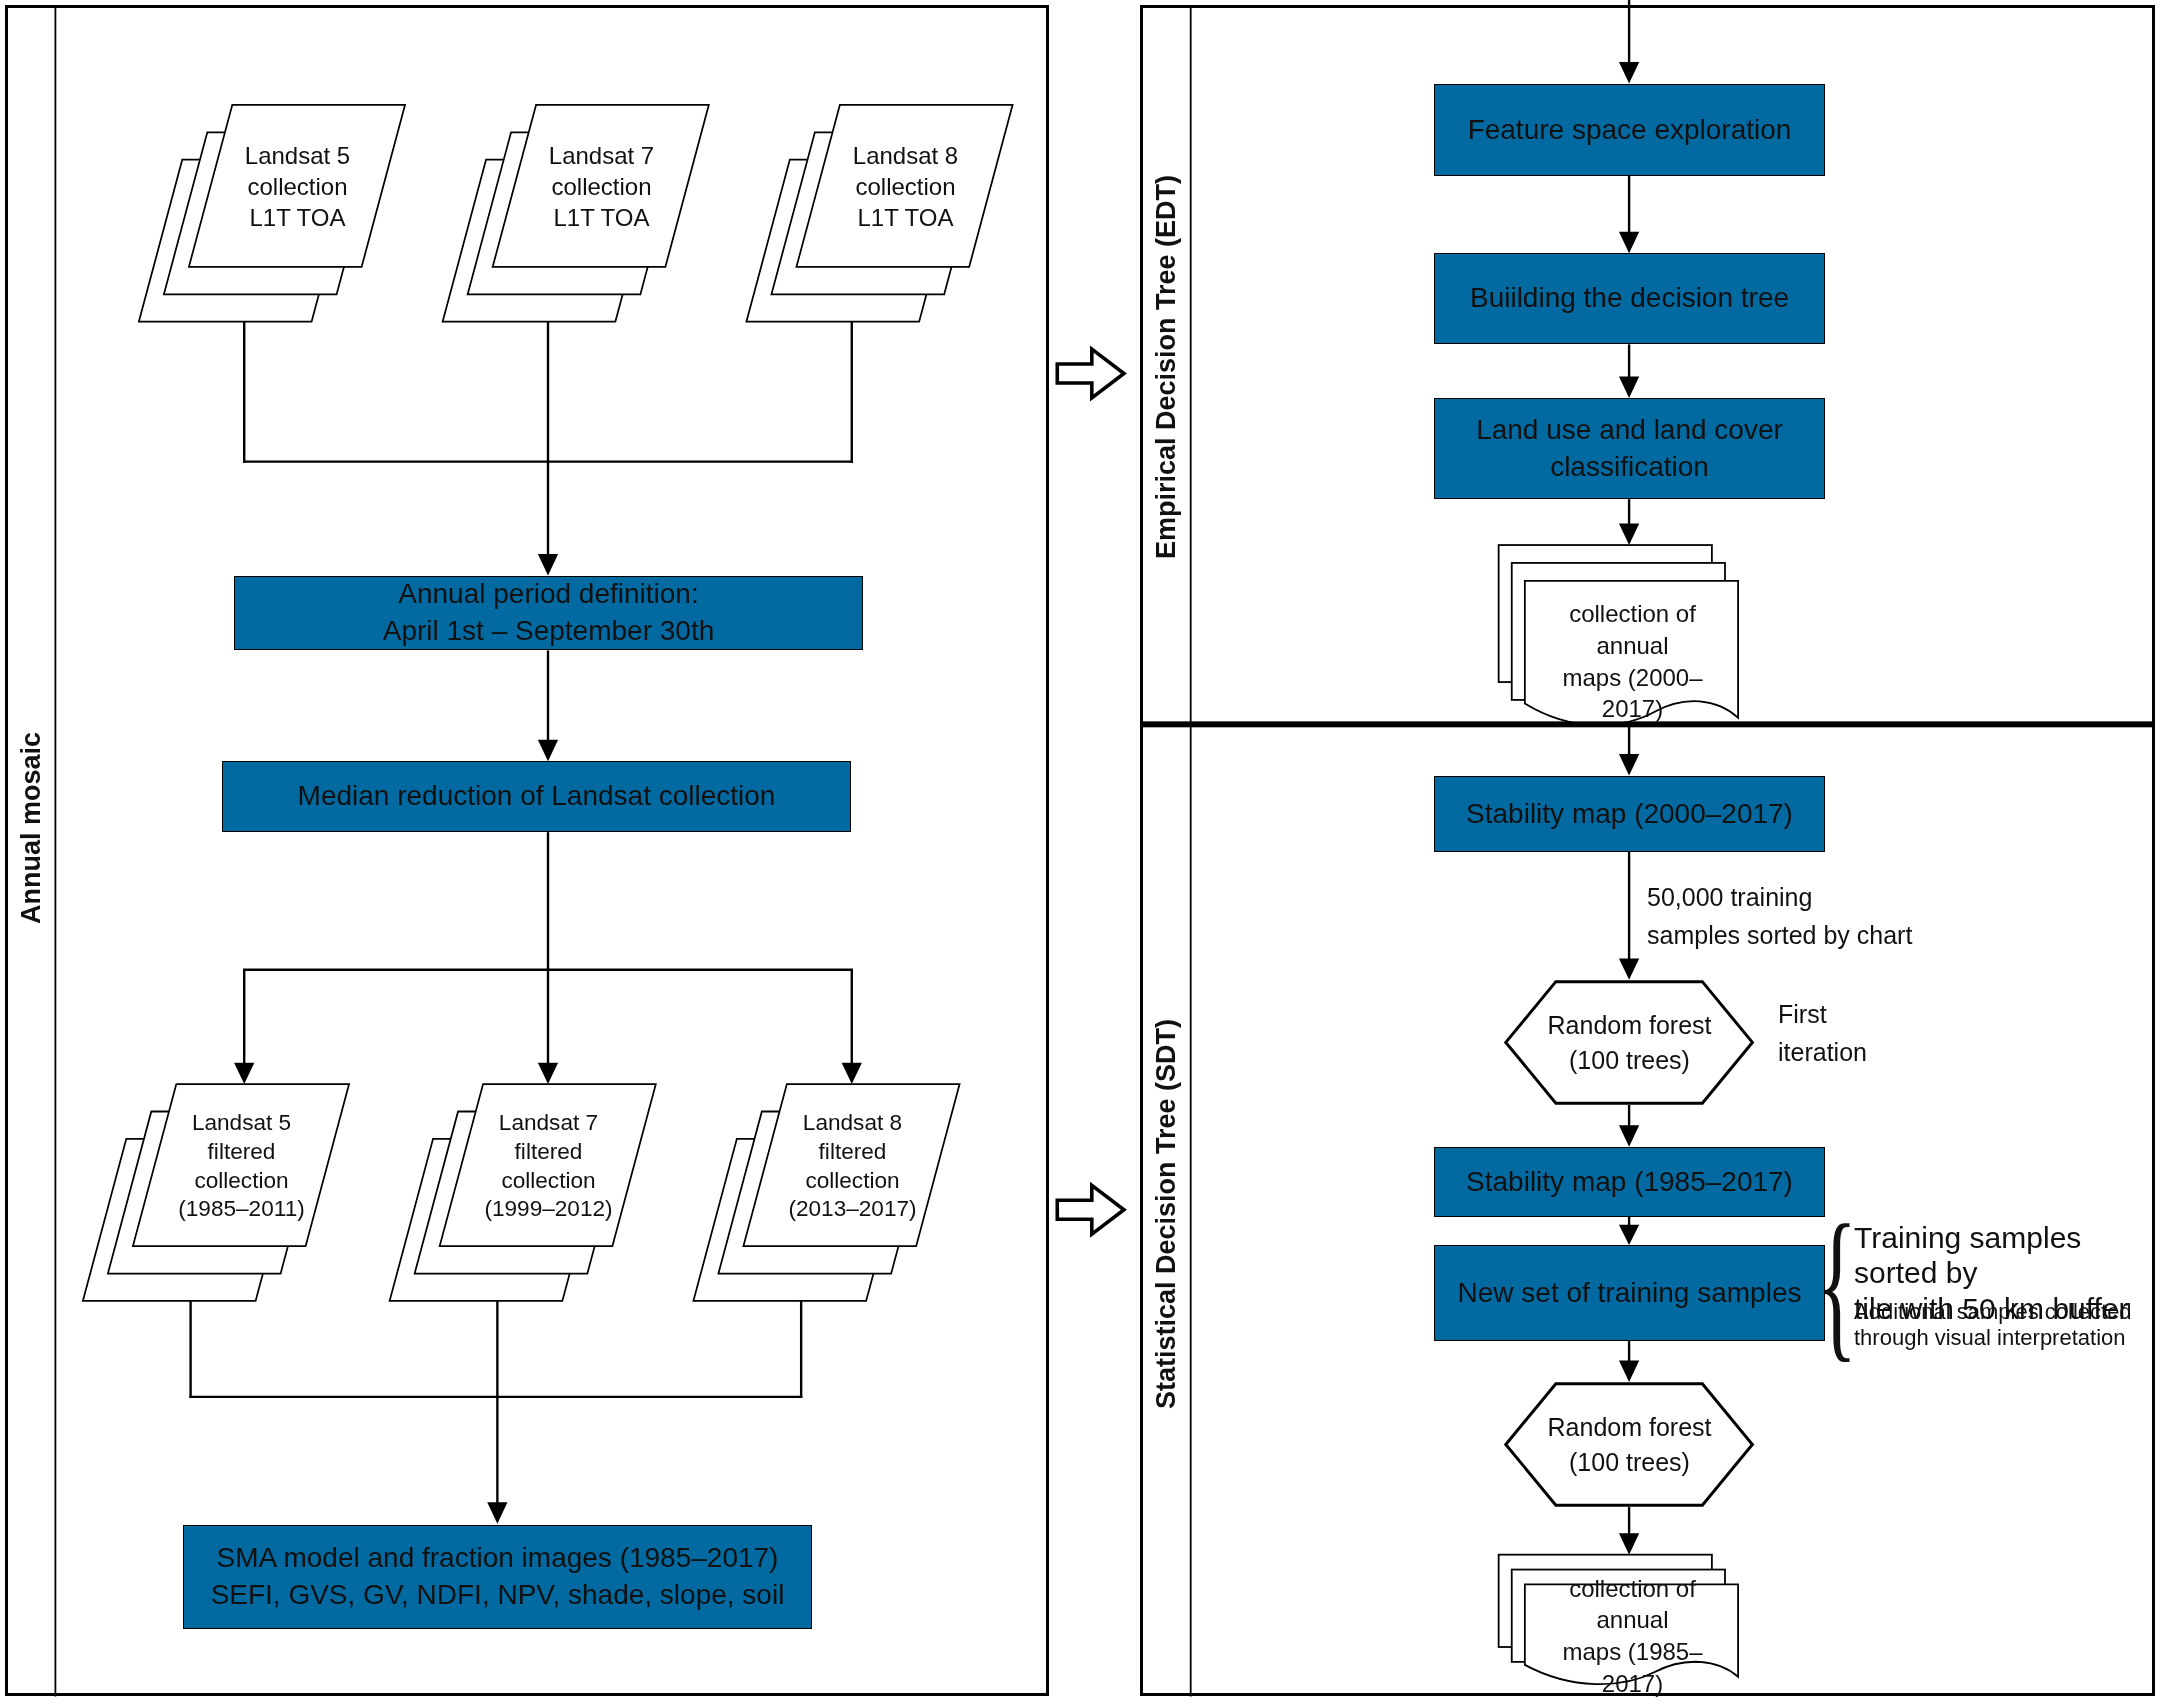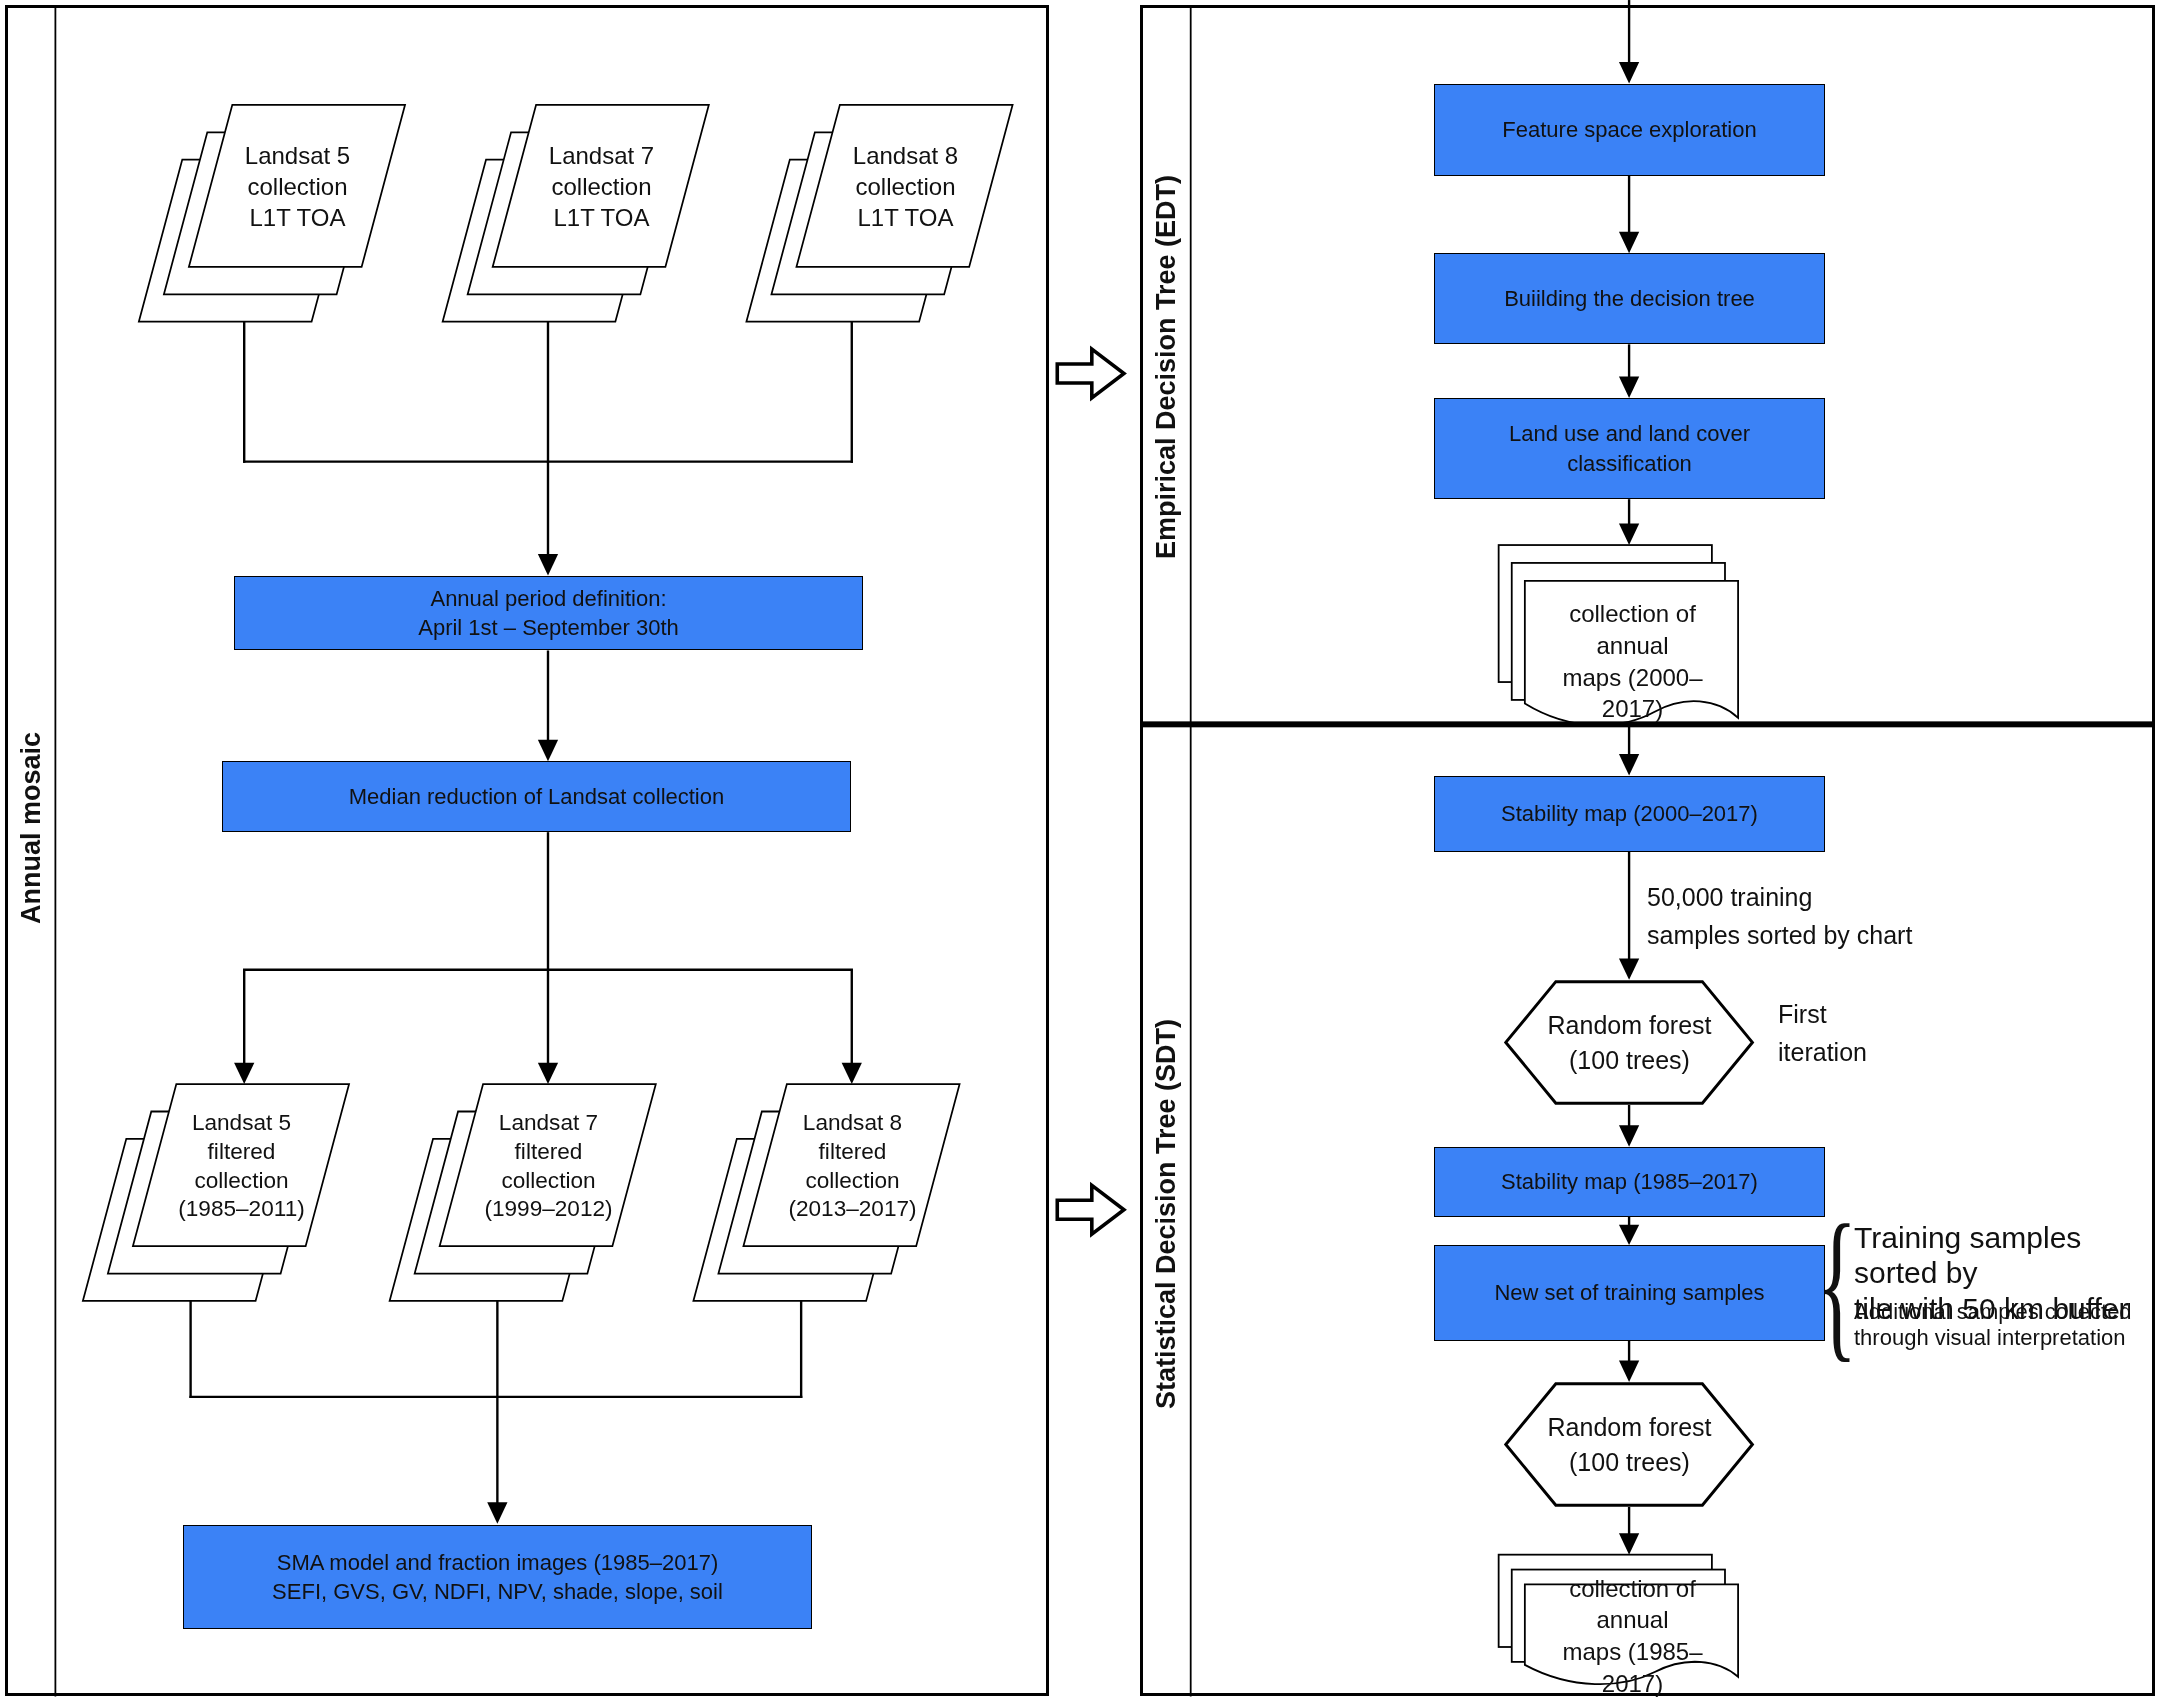"Feature space exploration" .box { background: #3b82f6 -> #0369a1; font-size: 22px -> 28px }
